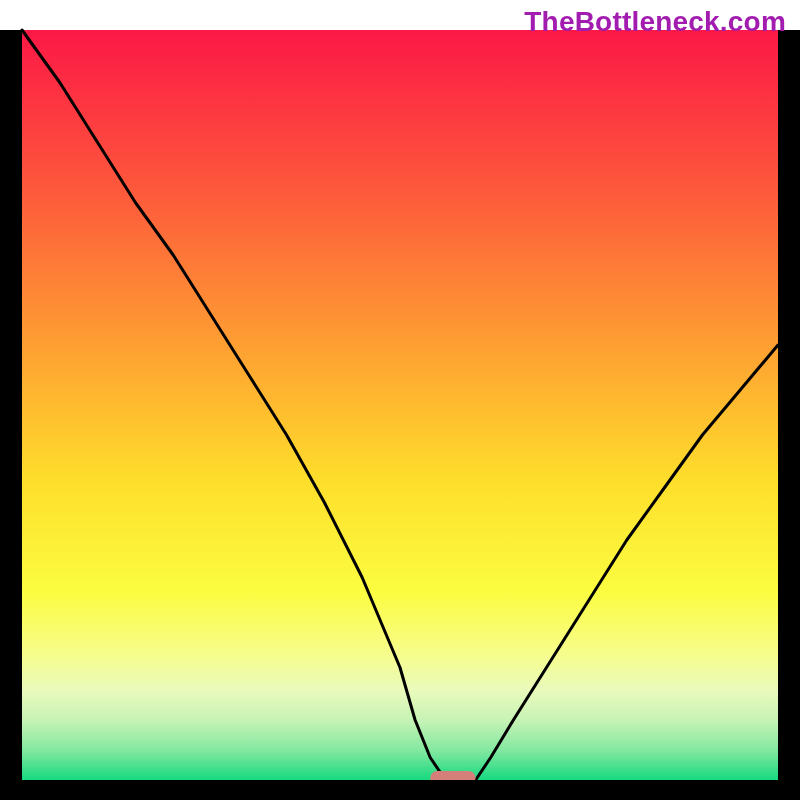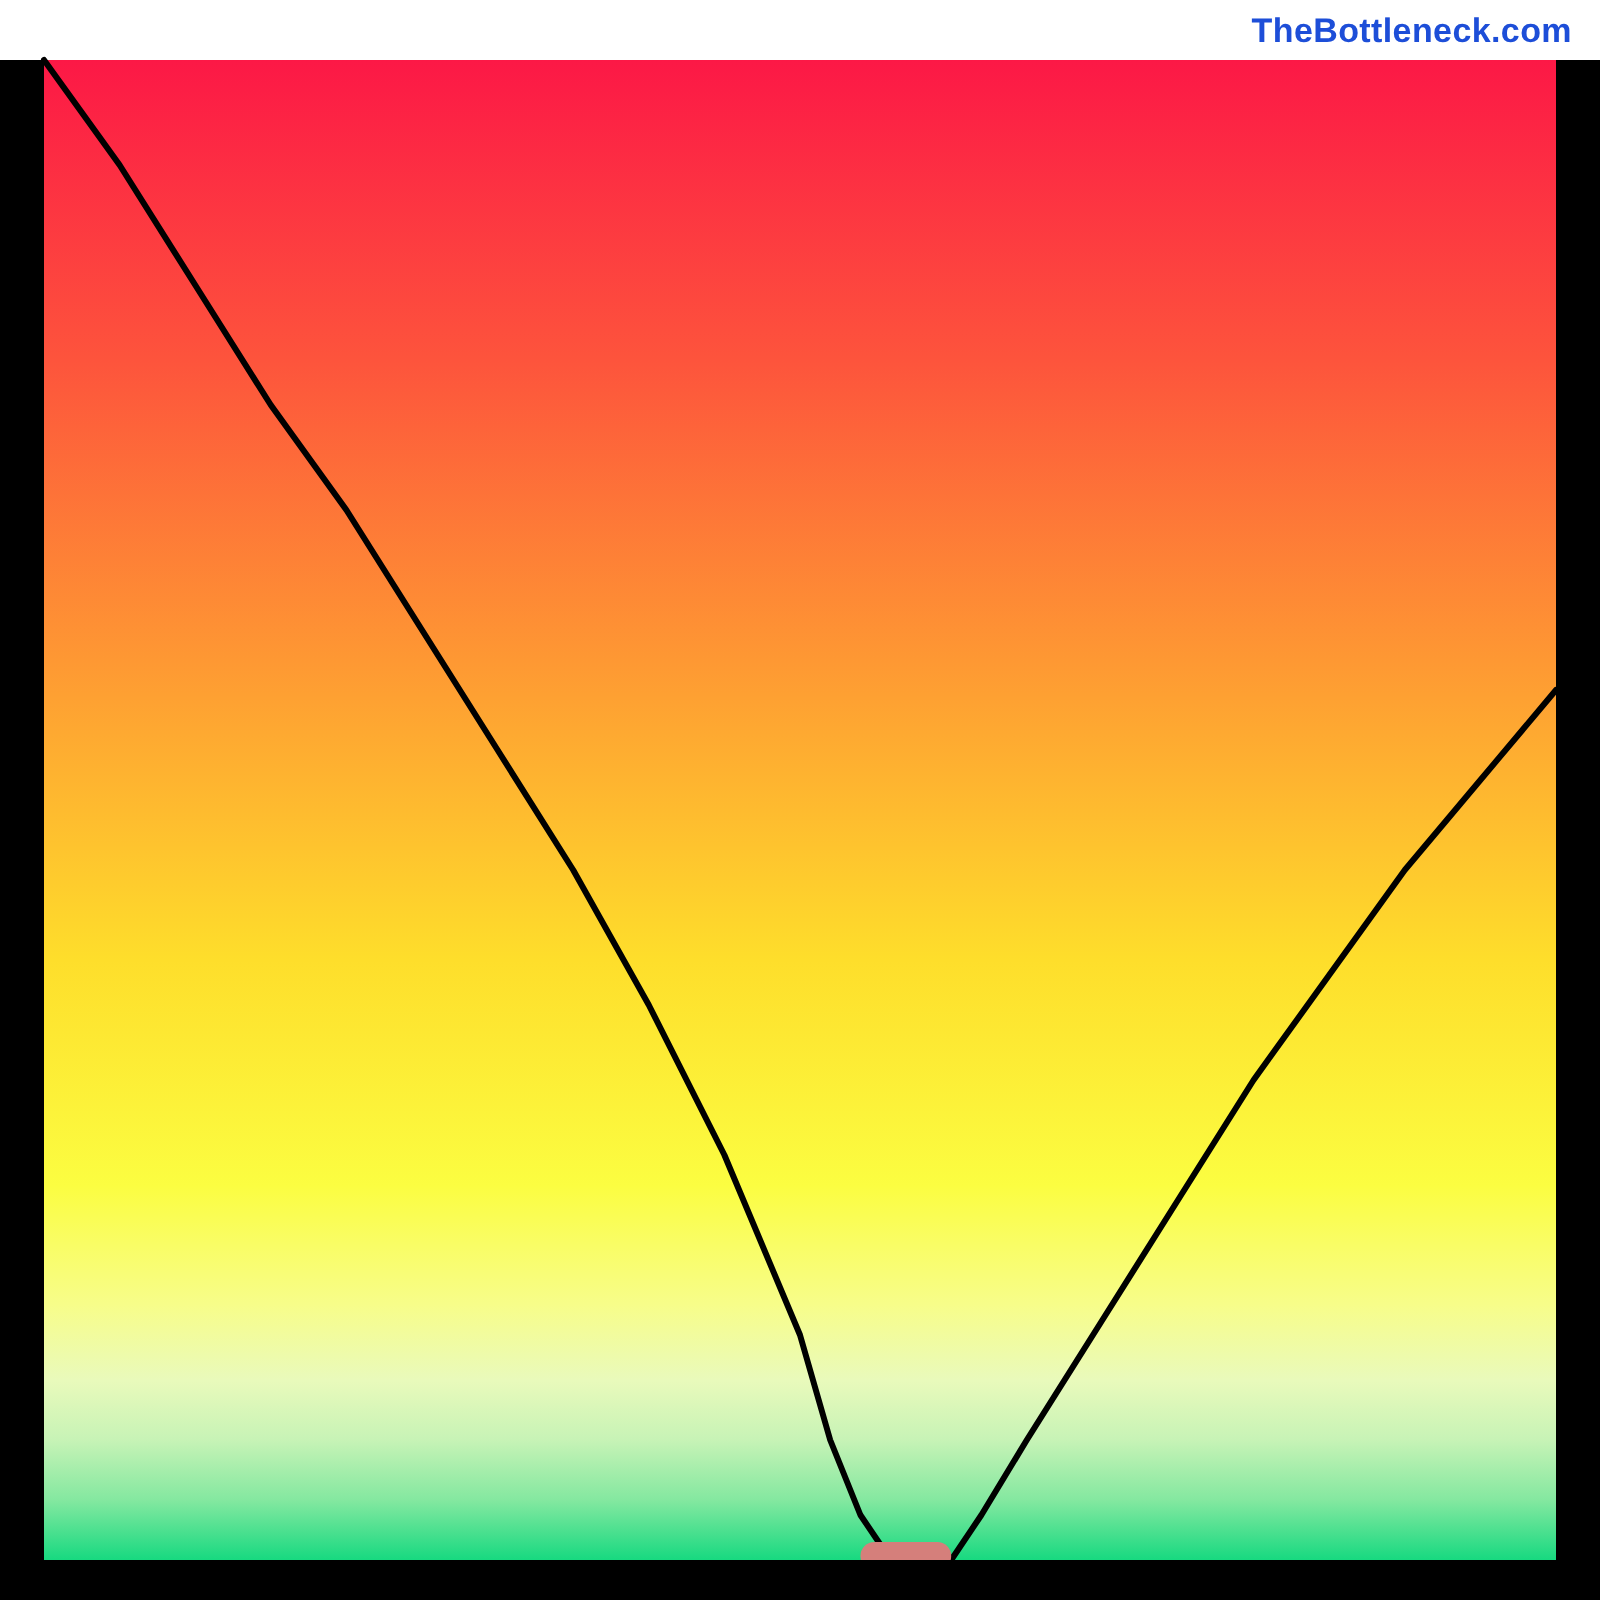"TheBottleneck.com" .watermark { color: #1d4ed8 -> #a21caf; font-size: 17px -> 28px }
